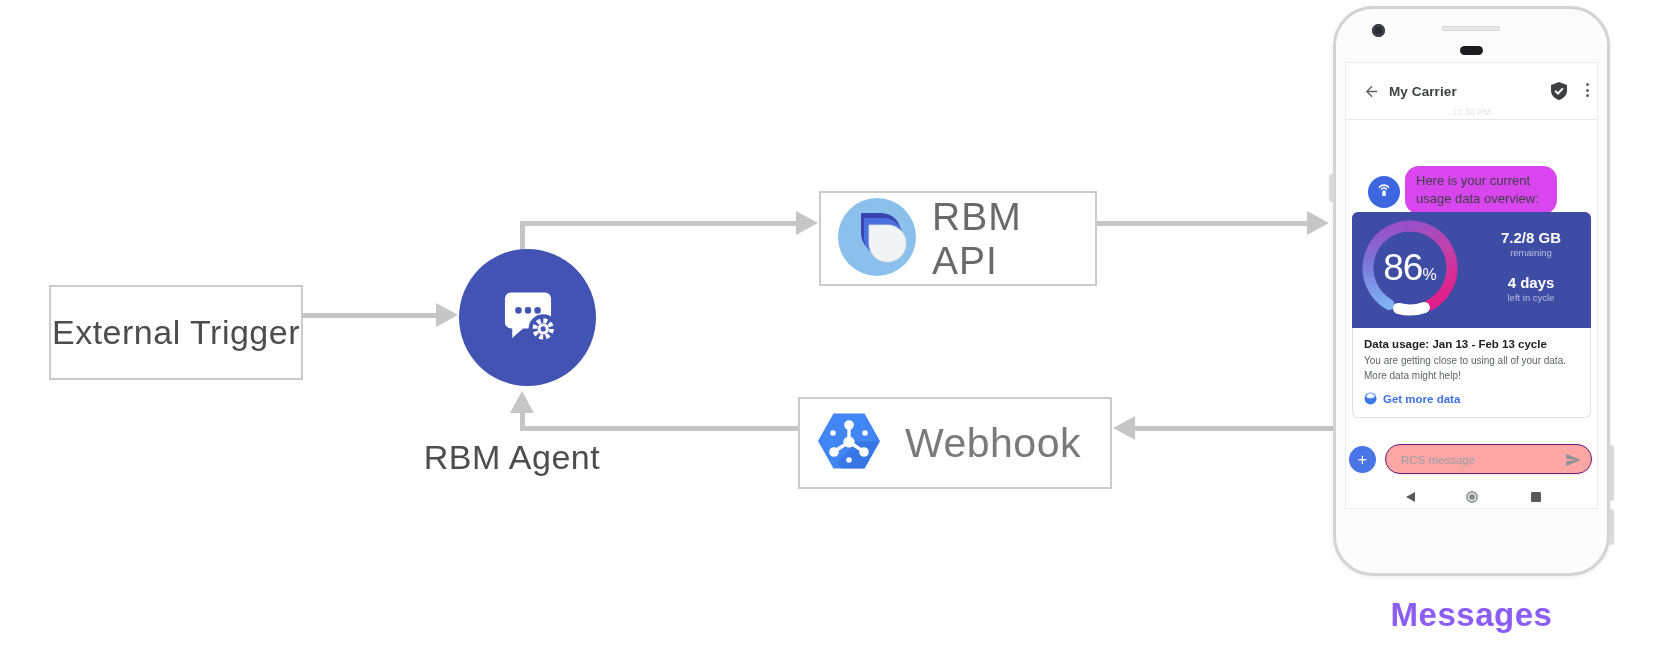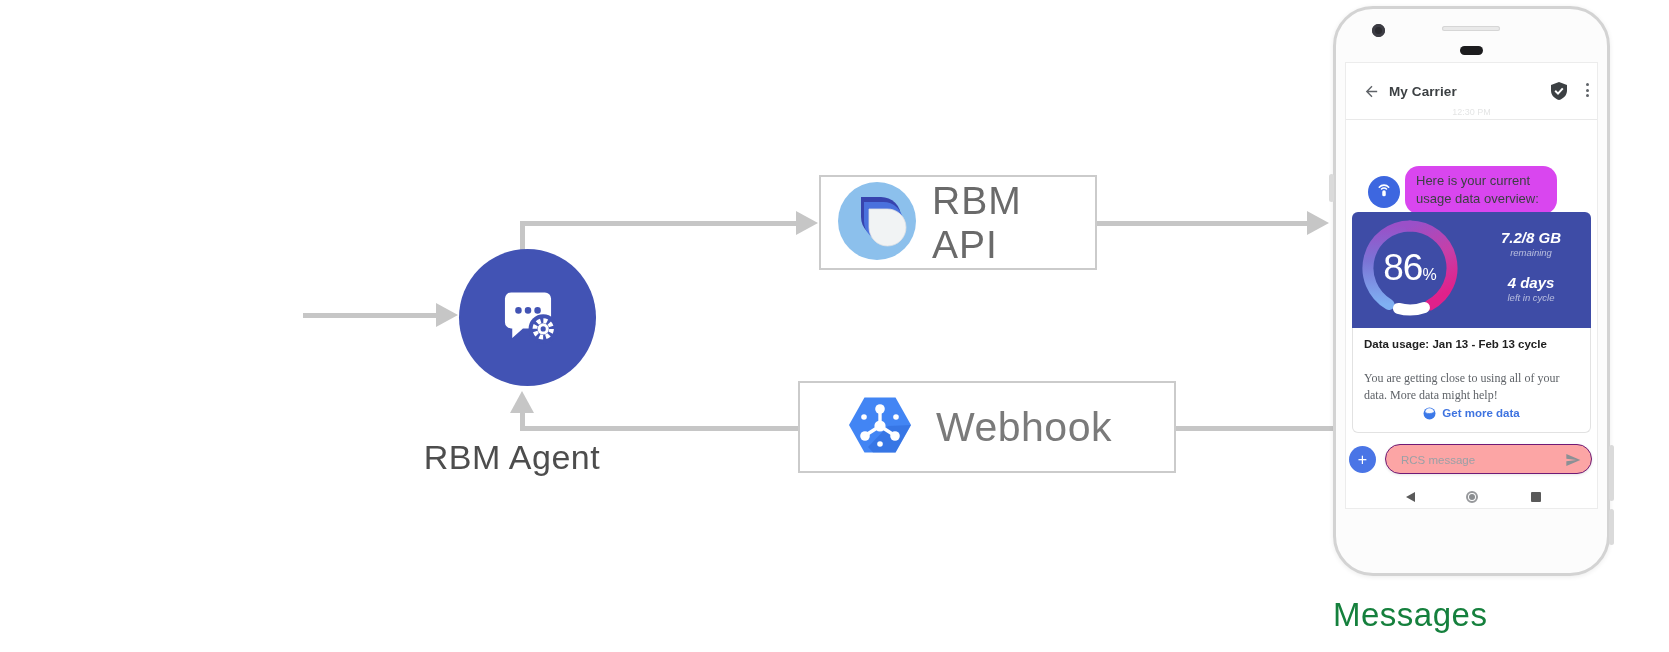"RBM API" .dbox { margin-top: none -> 16px }
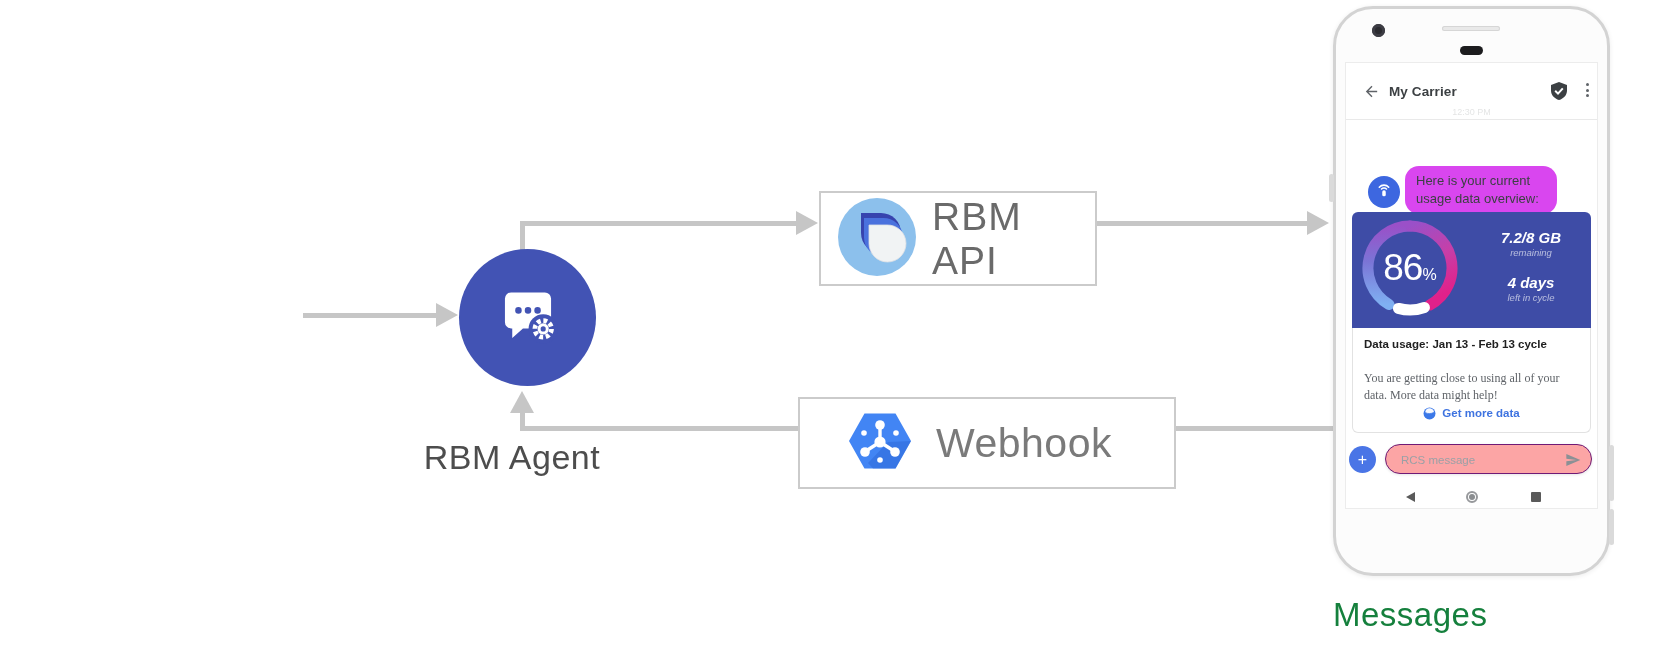"7.2/8 GB" .card-right { font-style: italic -> none }
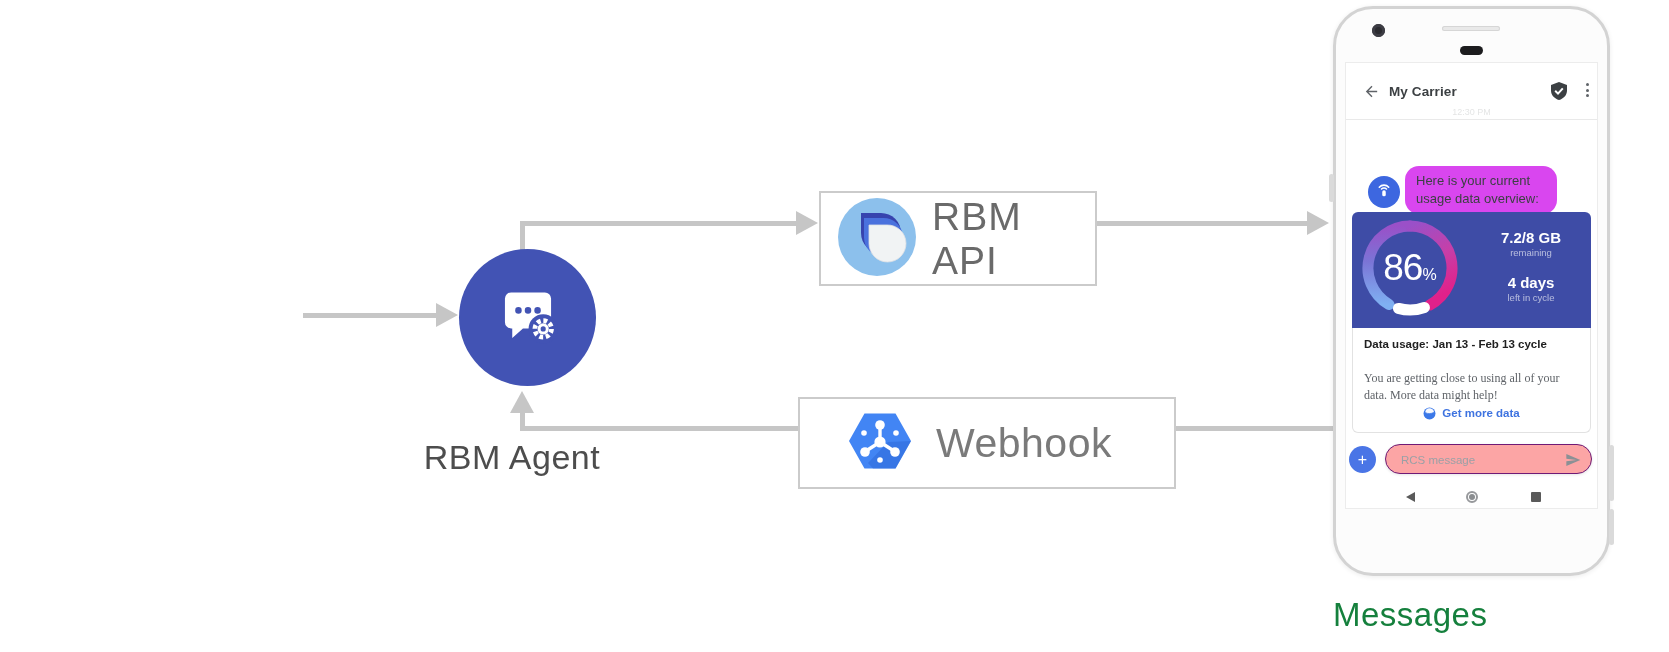"External Trigger" div.dbox { html: none -> <div> <span>External Trigger</span> </div> }
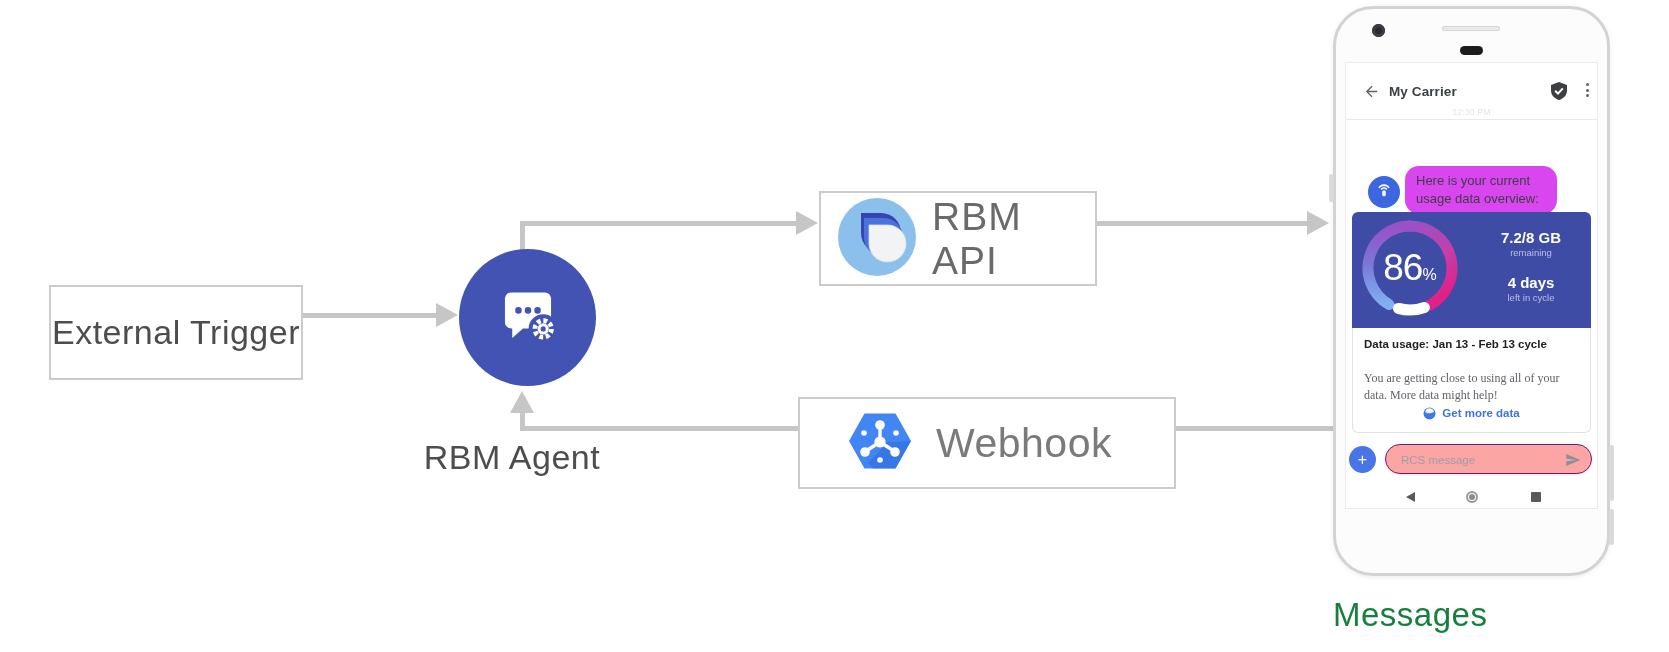"You are getting close to" .cw-body { font-family: Liberation Serif, serif -> none; font-size: 12px -> 10px; margin-top: 20px -> 4px }
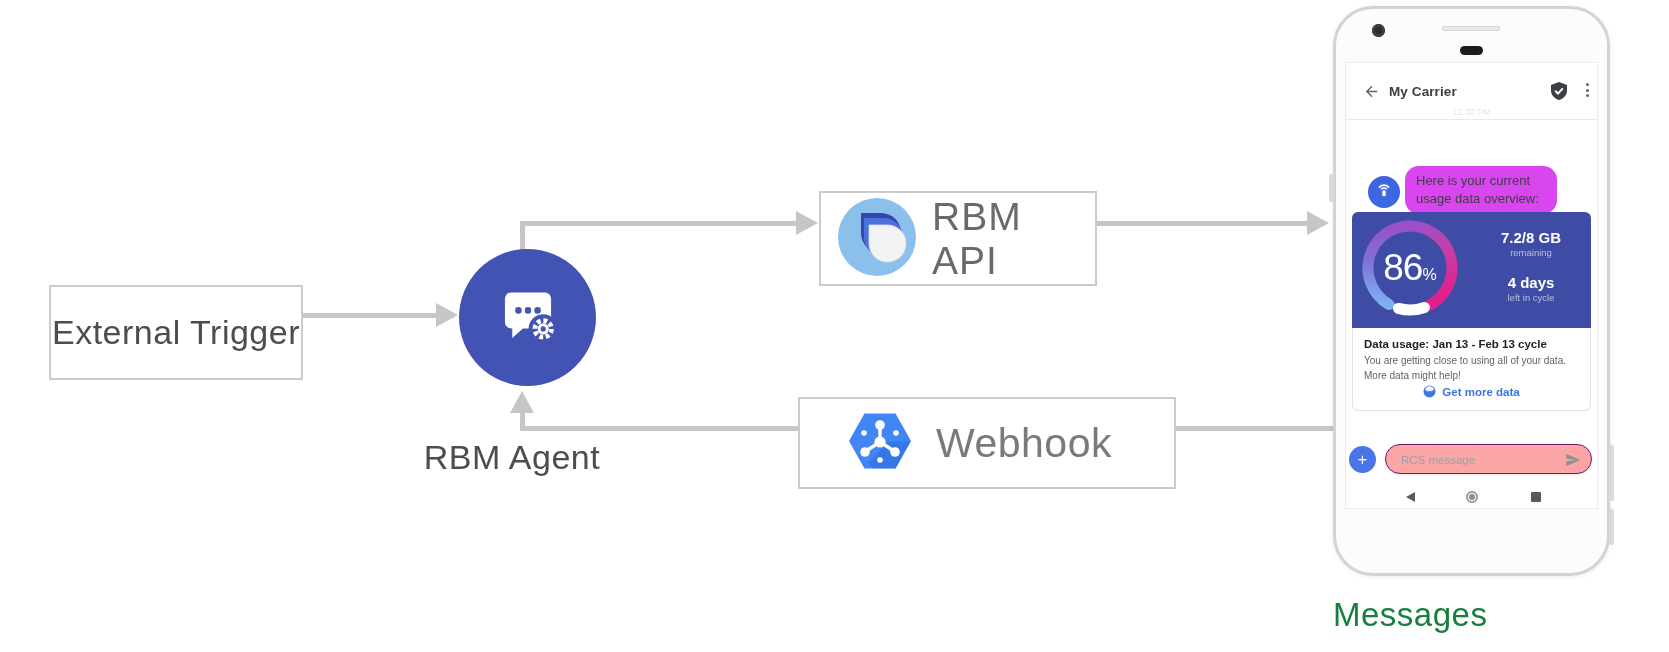"Get more data" .cw-cta { justify-content: center -> flex-start; margin-top: 2px -> 9px }
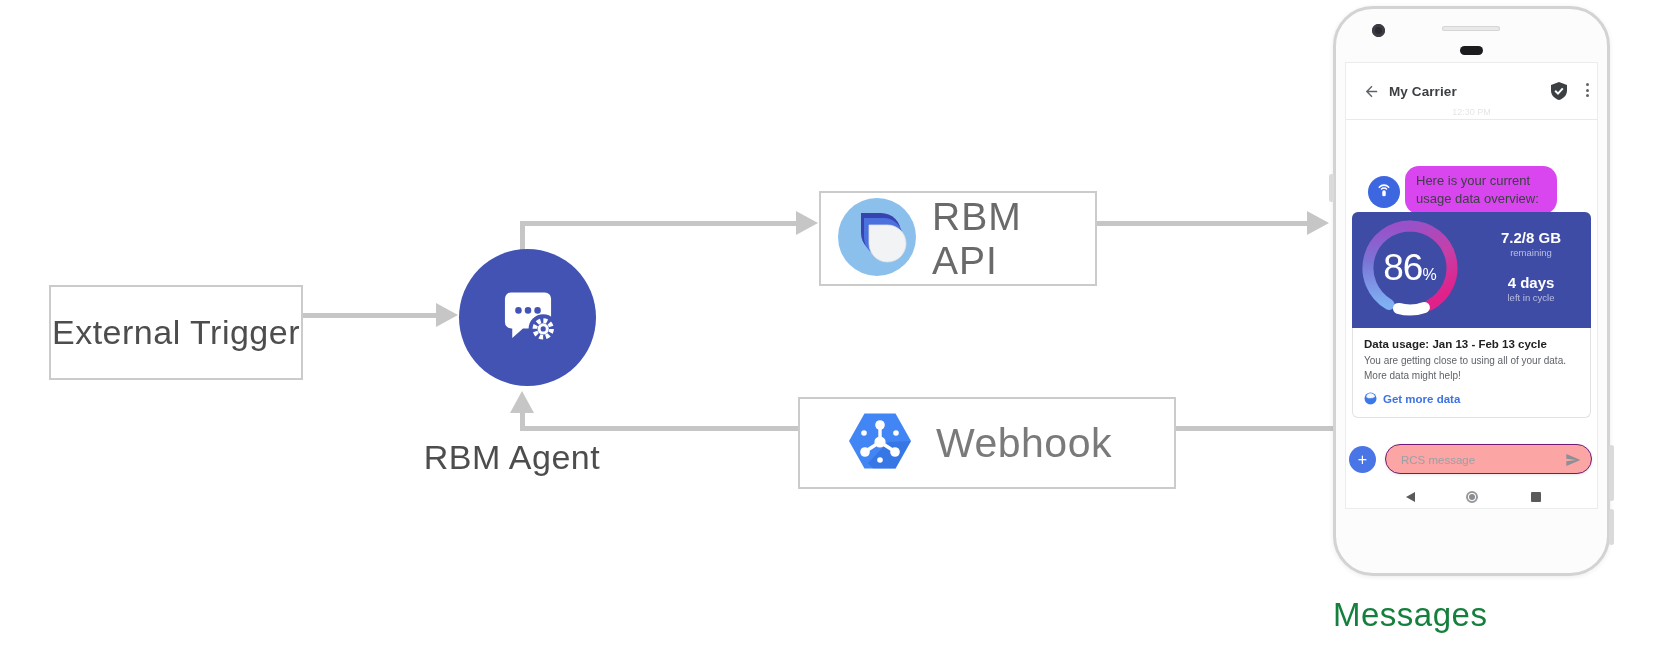"Webhook" .web-box { padding-left: 48px -> 17px; width: 378px -> 314px }
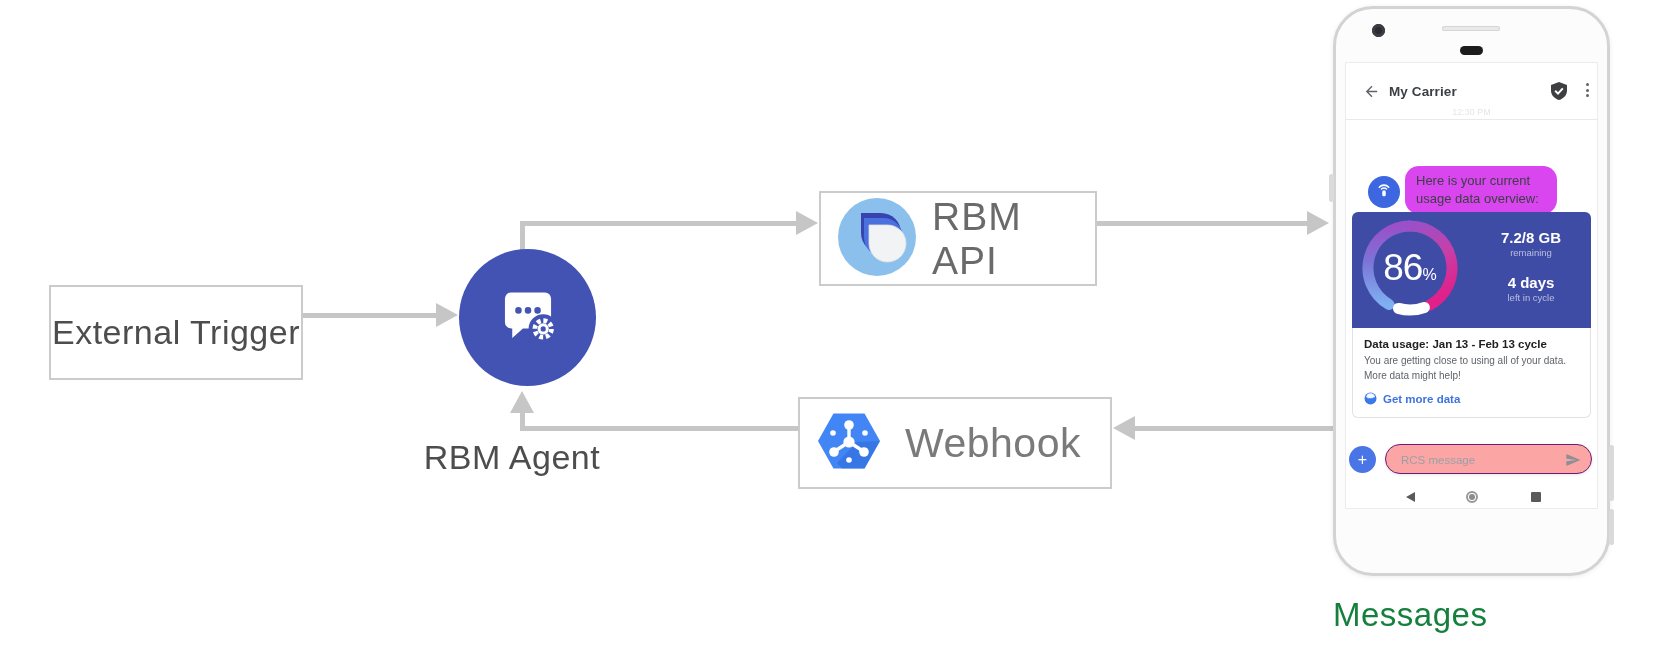"Messages" .phone-caption { color: #15803d -> #8b5cf6; font-weight: 400 -> 700; text-align: left -> center }
